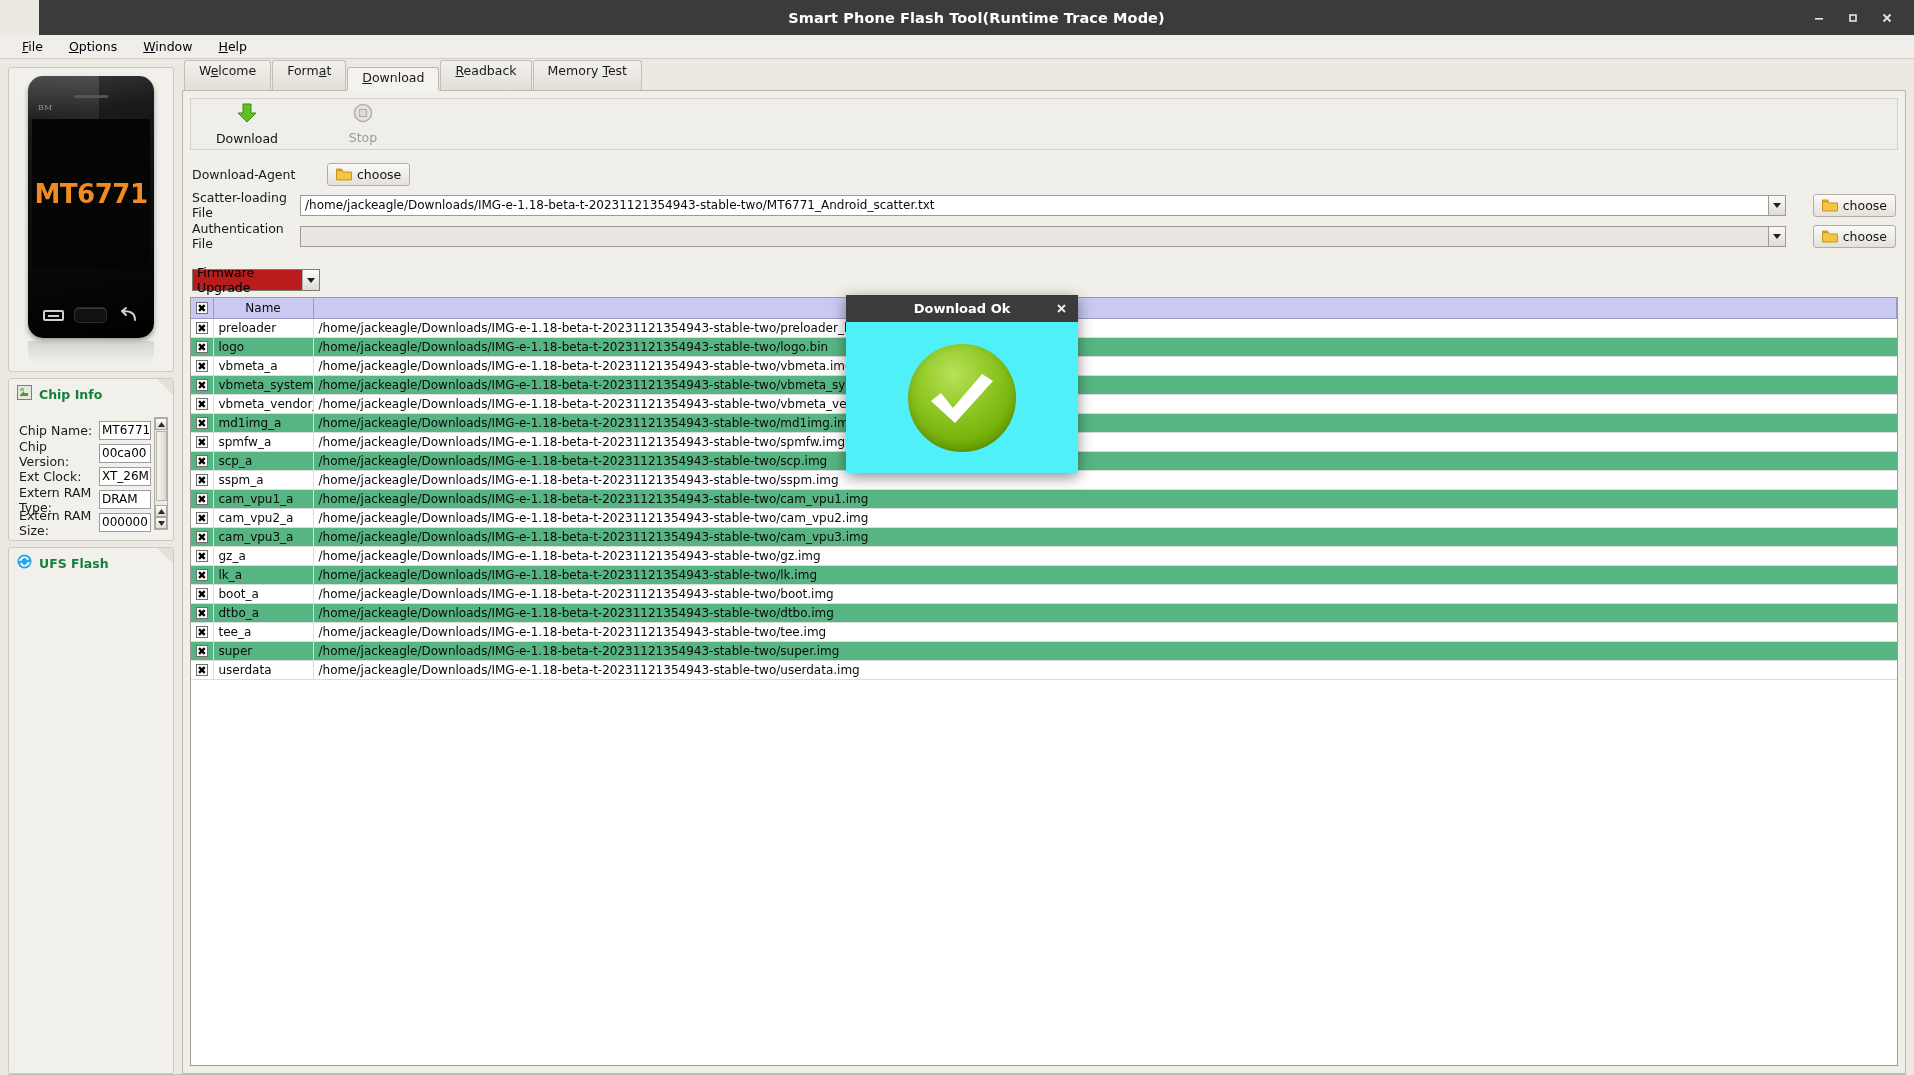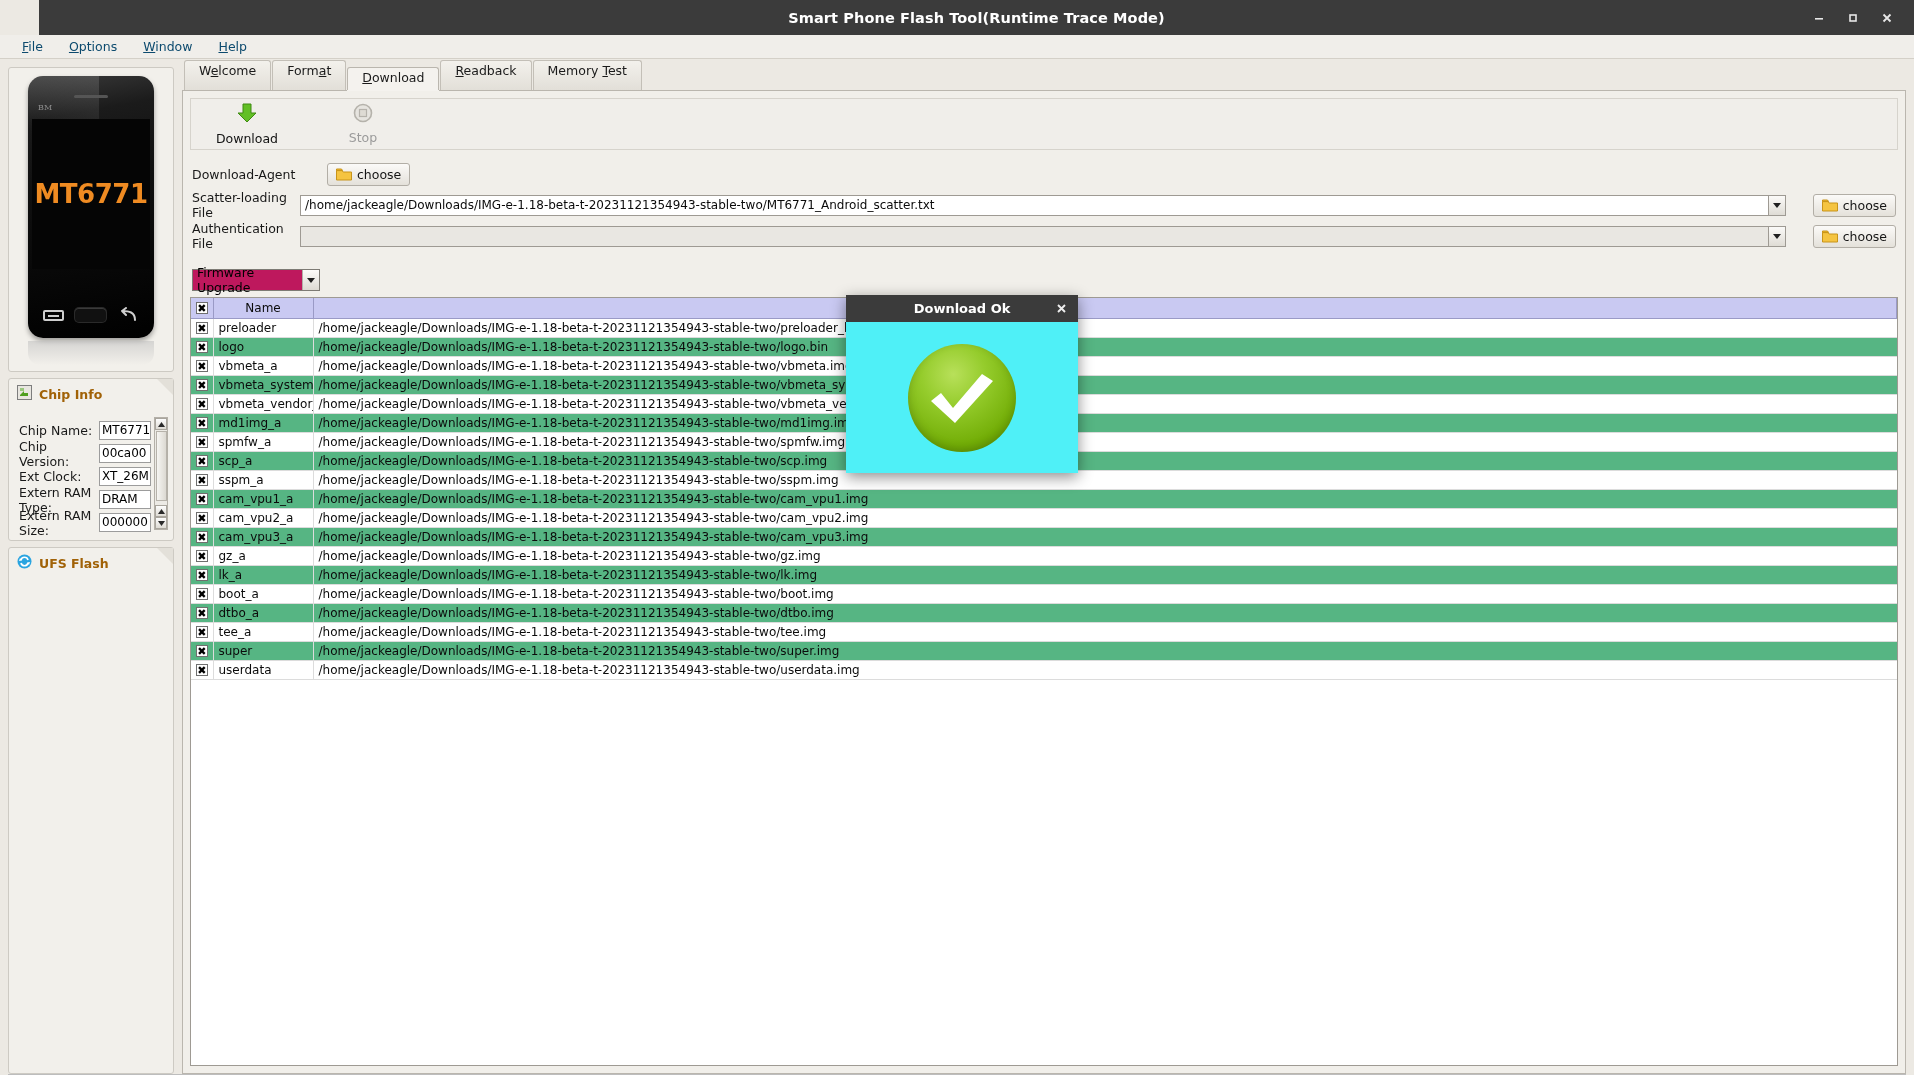"File" .menuitem { color: #0c4a6e -> #000000 }
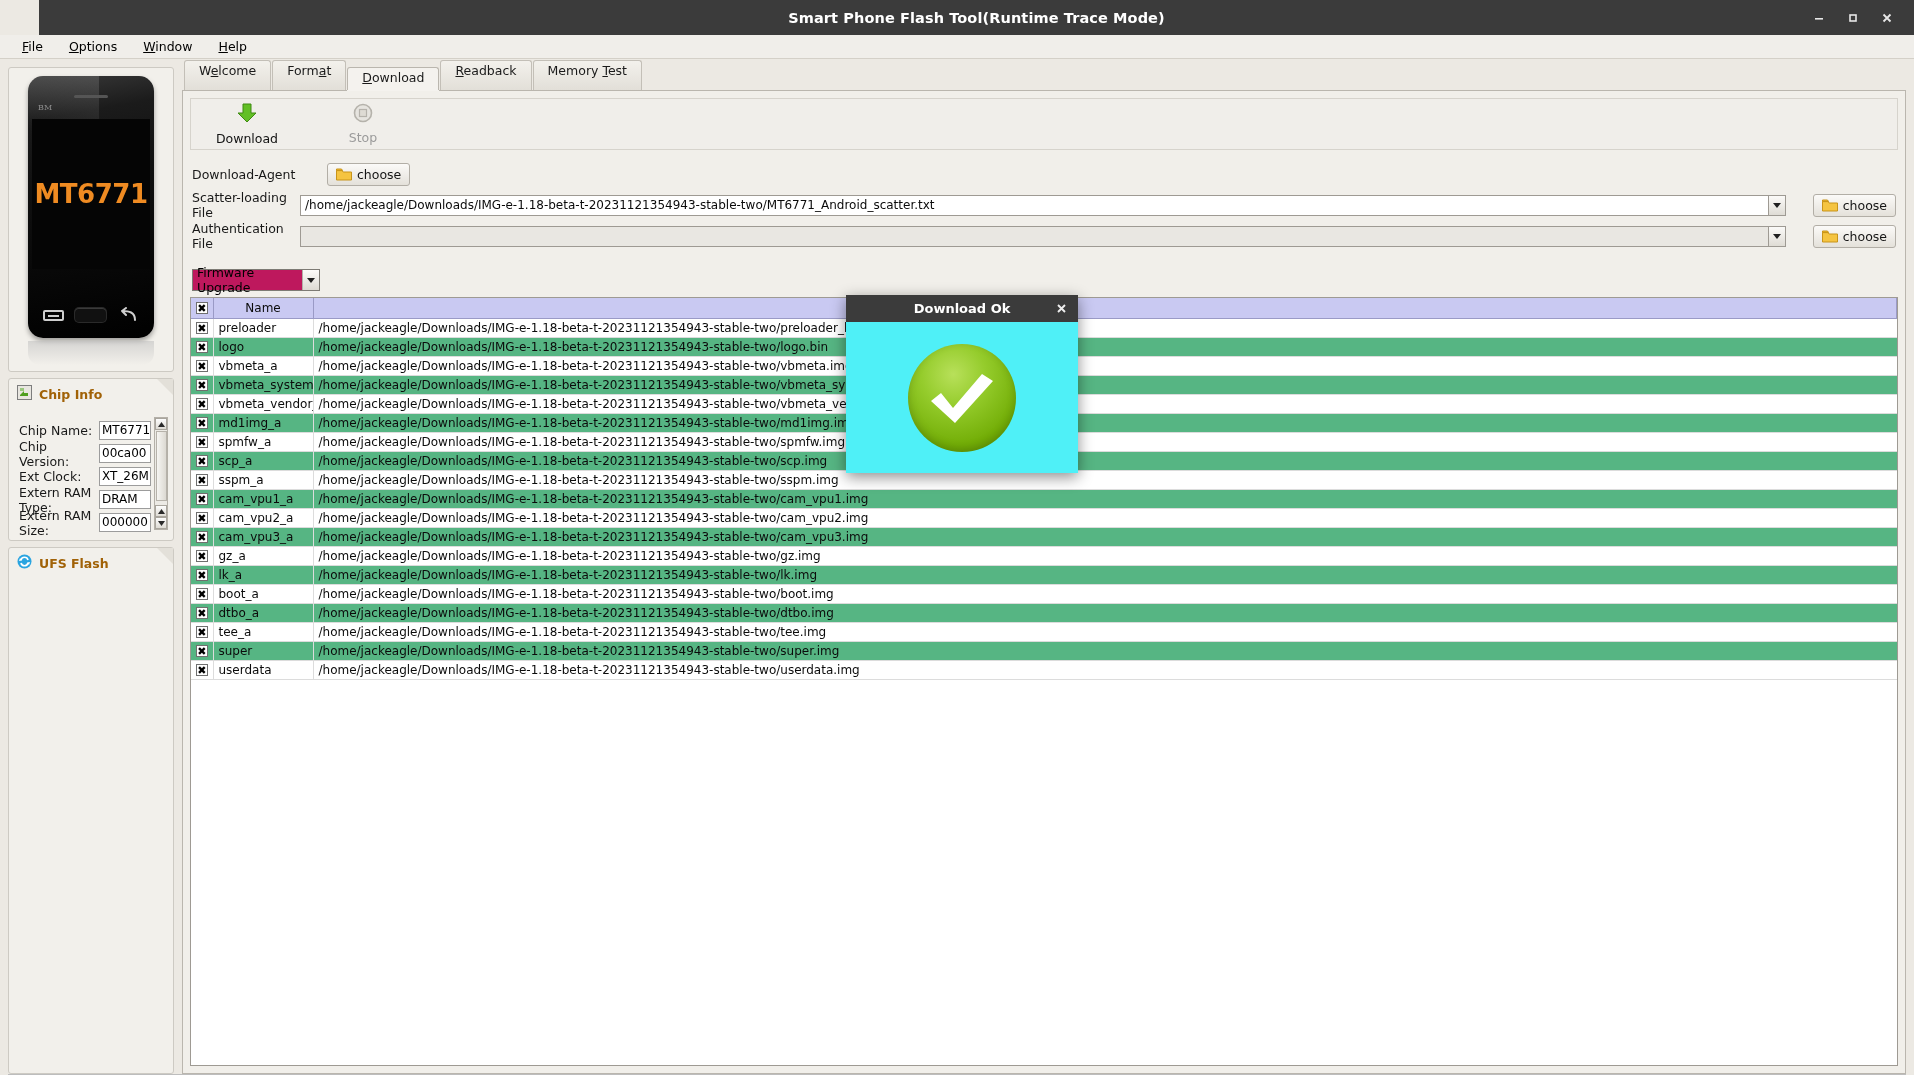"Firmware Upgrade" .select { background: #be185d -> #b91c1c }
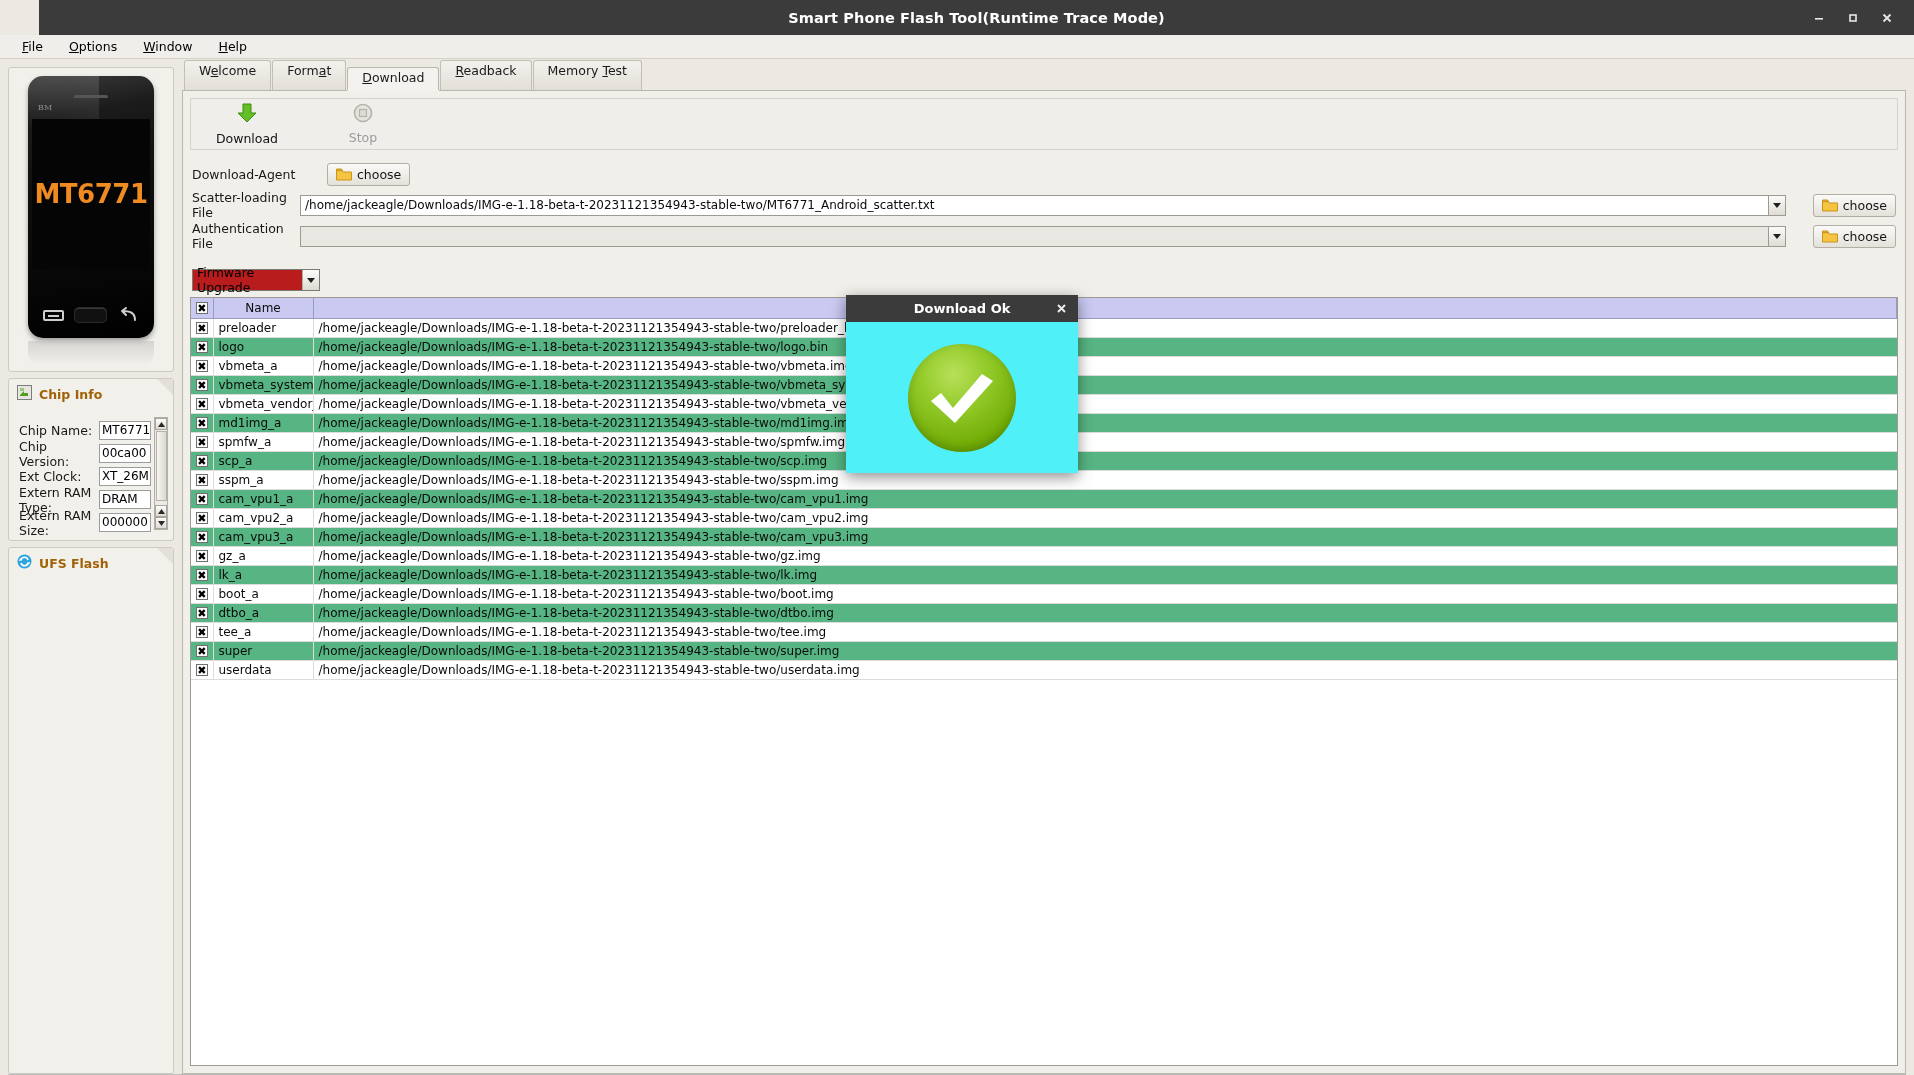"Chip Info" .group-title { color: #a16207 -> #15803d }
